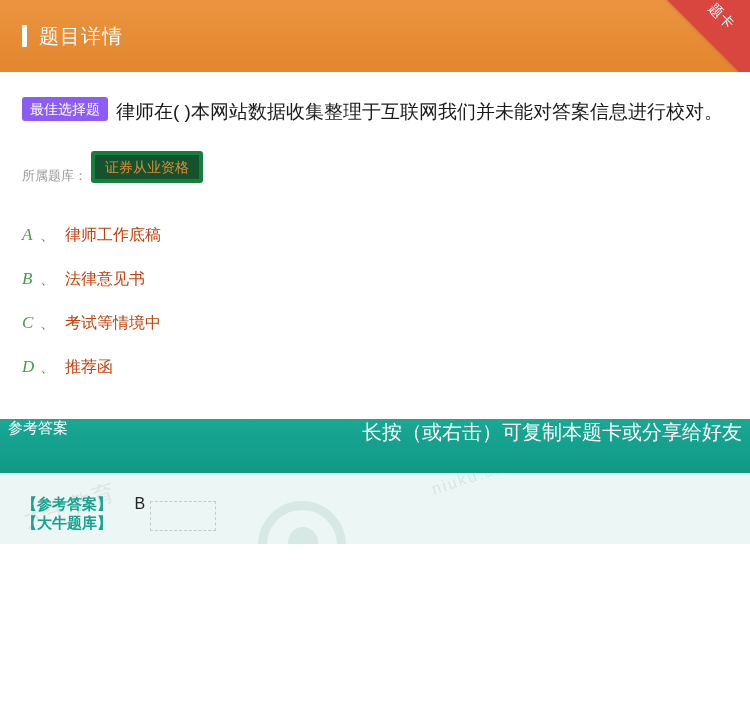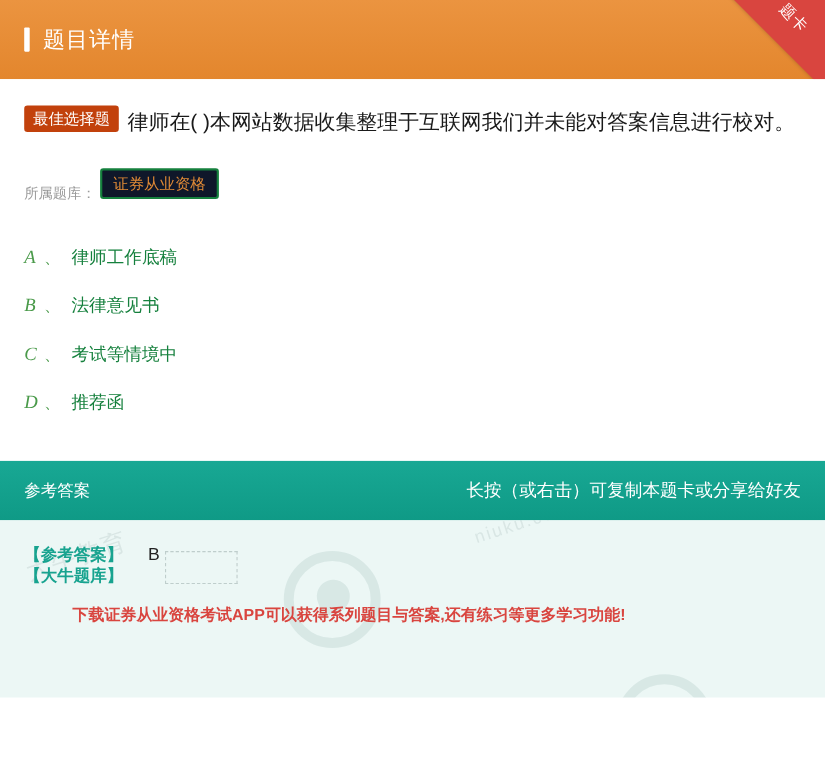"题目详情" .page { height: 634px -> 544px }
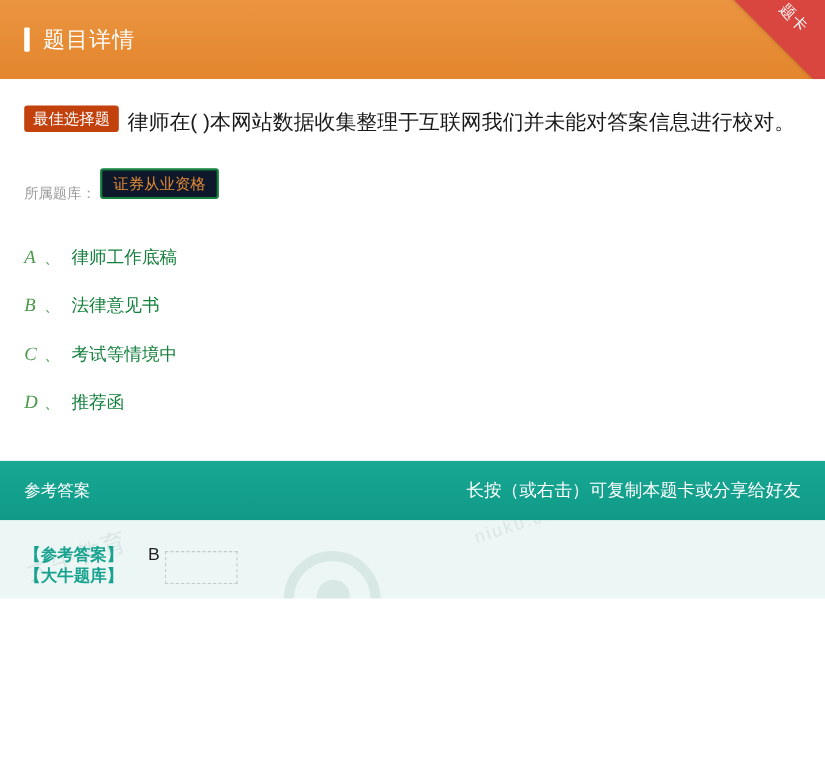"最佳选择题" .tag-type { background: #c2410c -> #8b5cf6 }
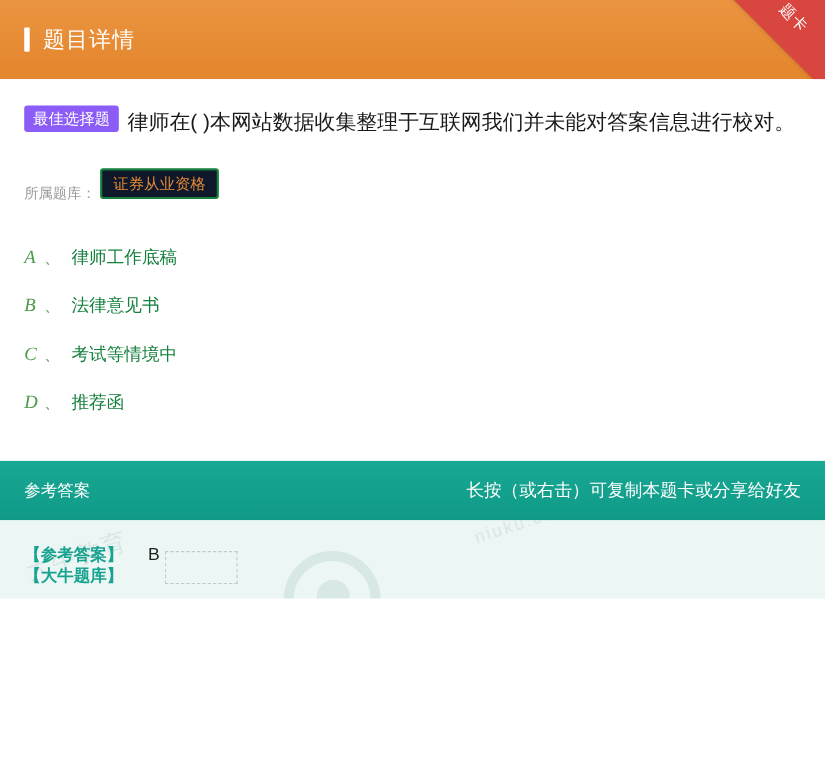"证券从业资格" .bank-chip { background: #0f172a -> #14532d; border: 2px solid #15803d -> 4px solid #15803d }
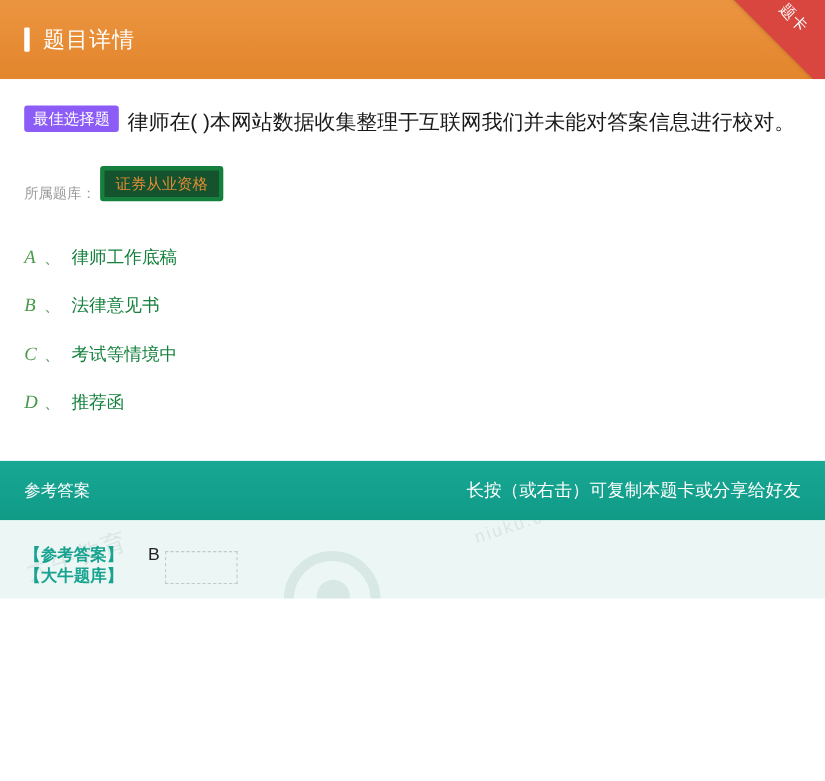"律师工作底稿" .opt-text { color: #15803d -> #c2410c }
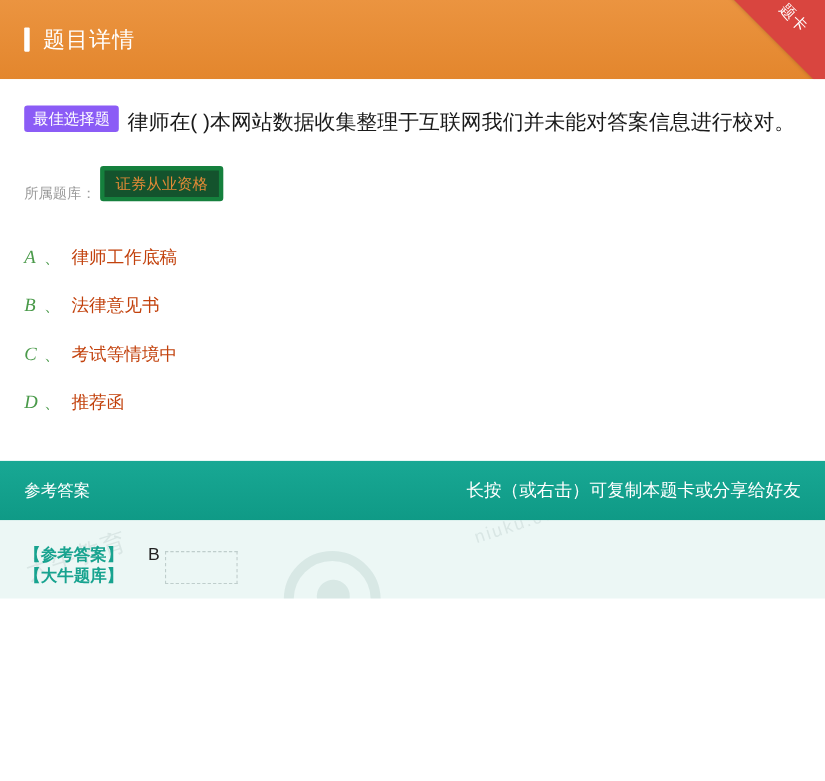"参考答案" .answer-bar { align-items: center -> none; padding: 0 22px -> 0 8px }
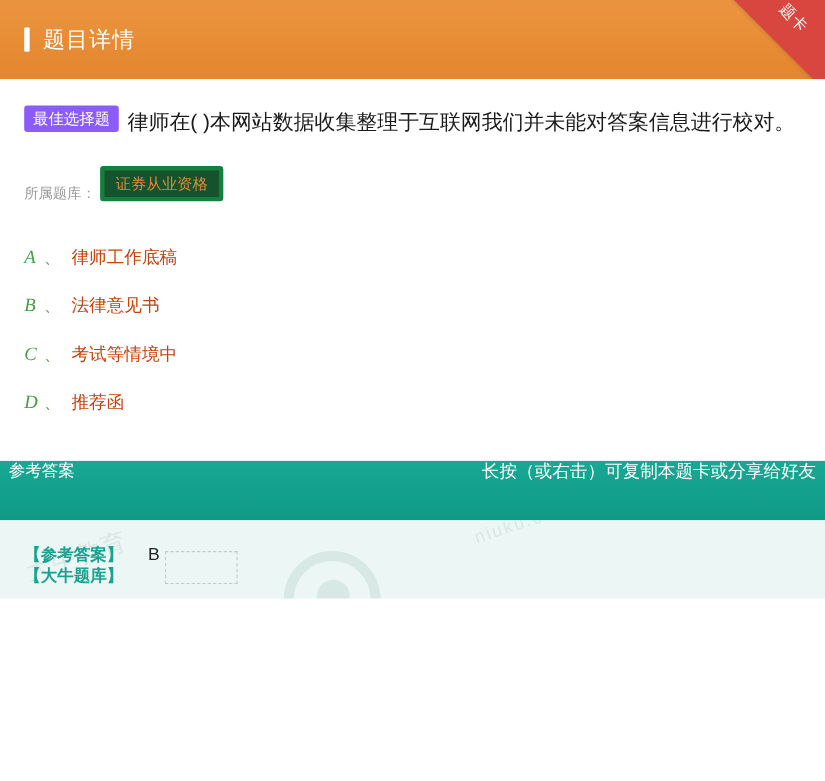"长按（或右击）可复制本题卡或分享给好友" .answer-bar-right { font-size: 16px -> 20px }
